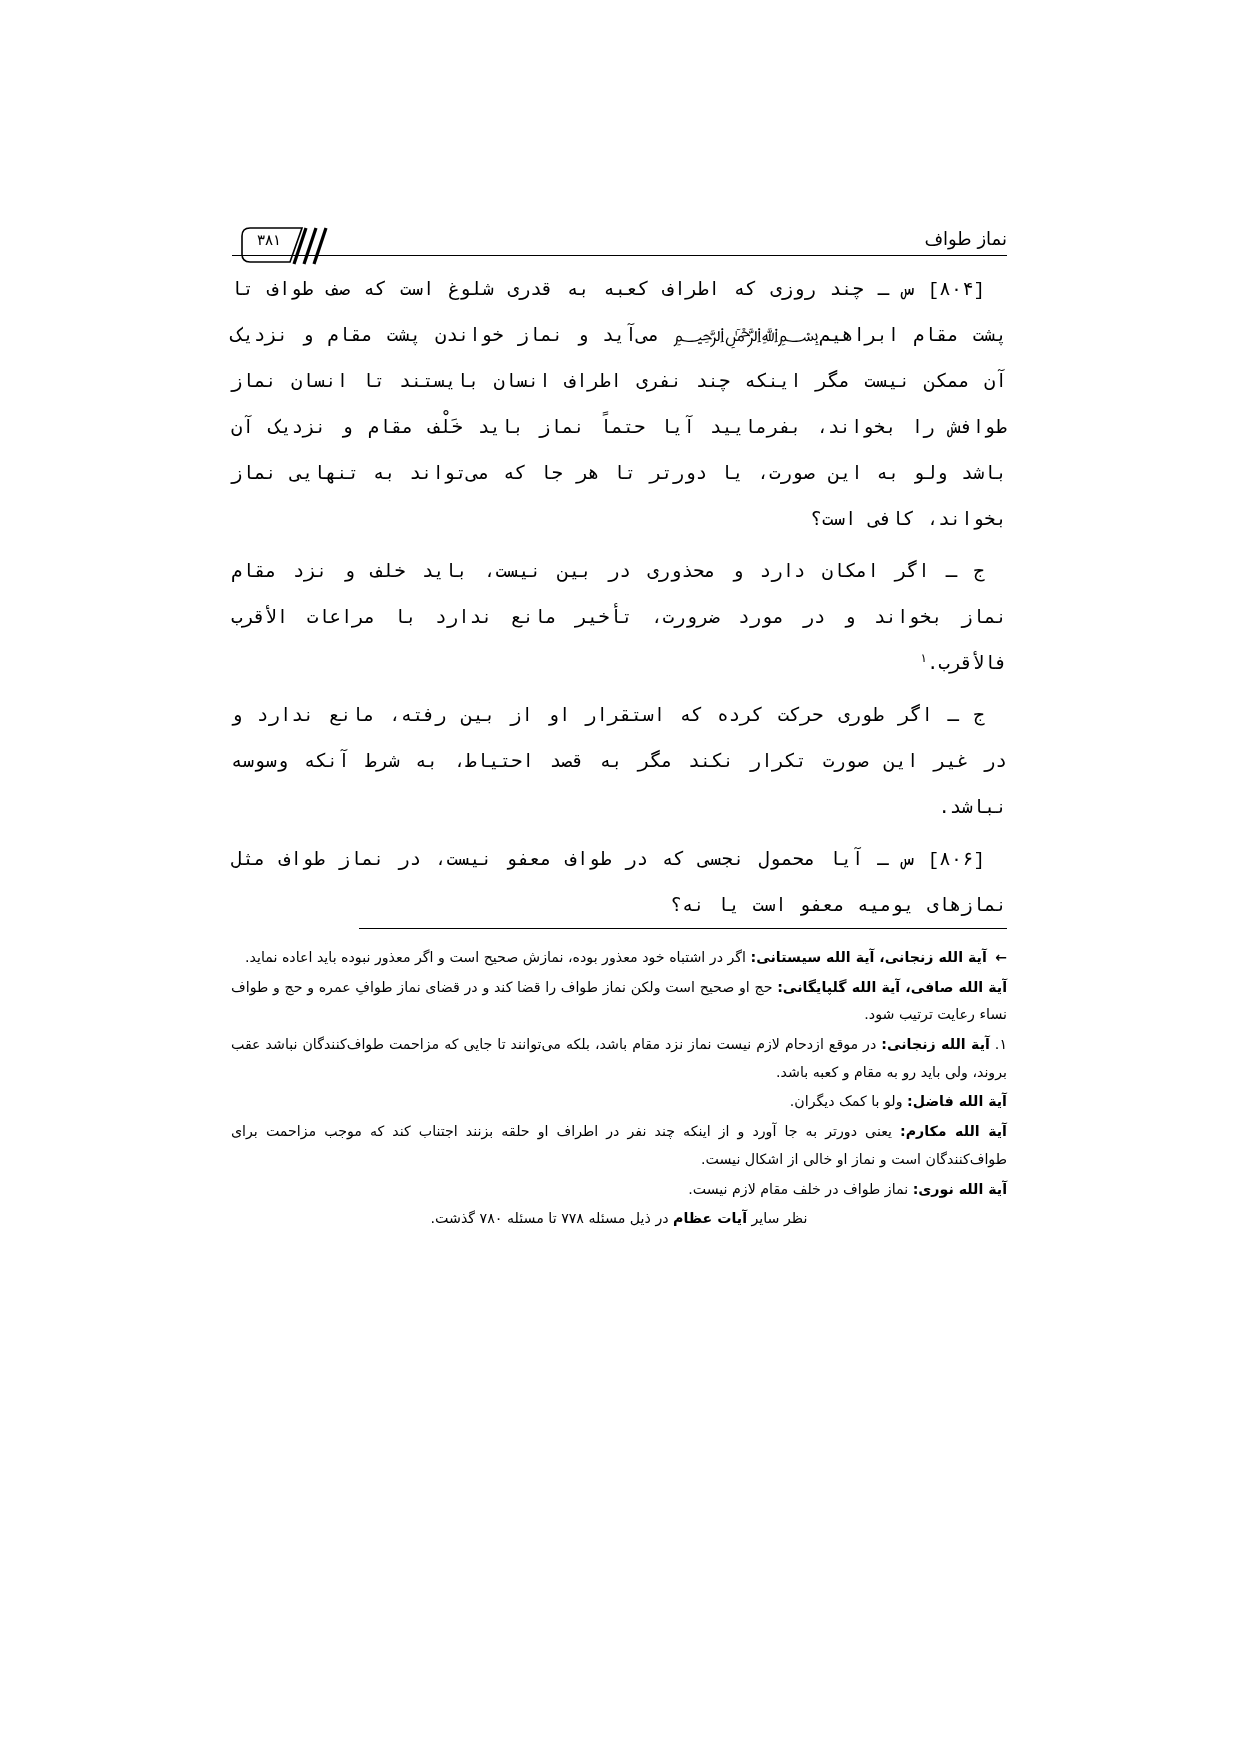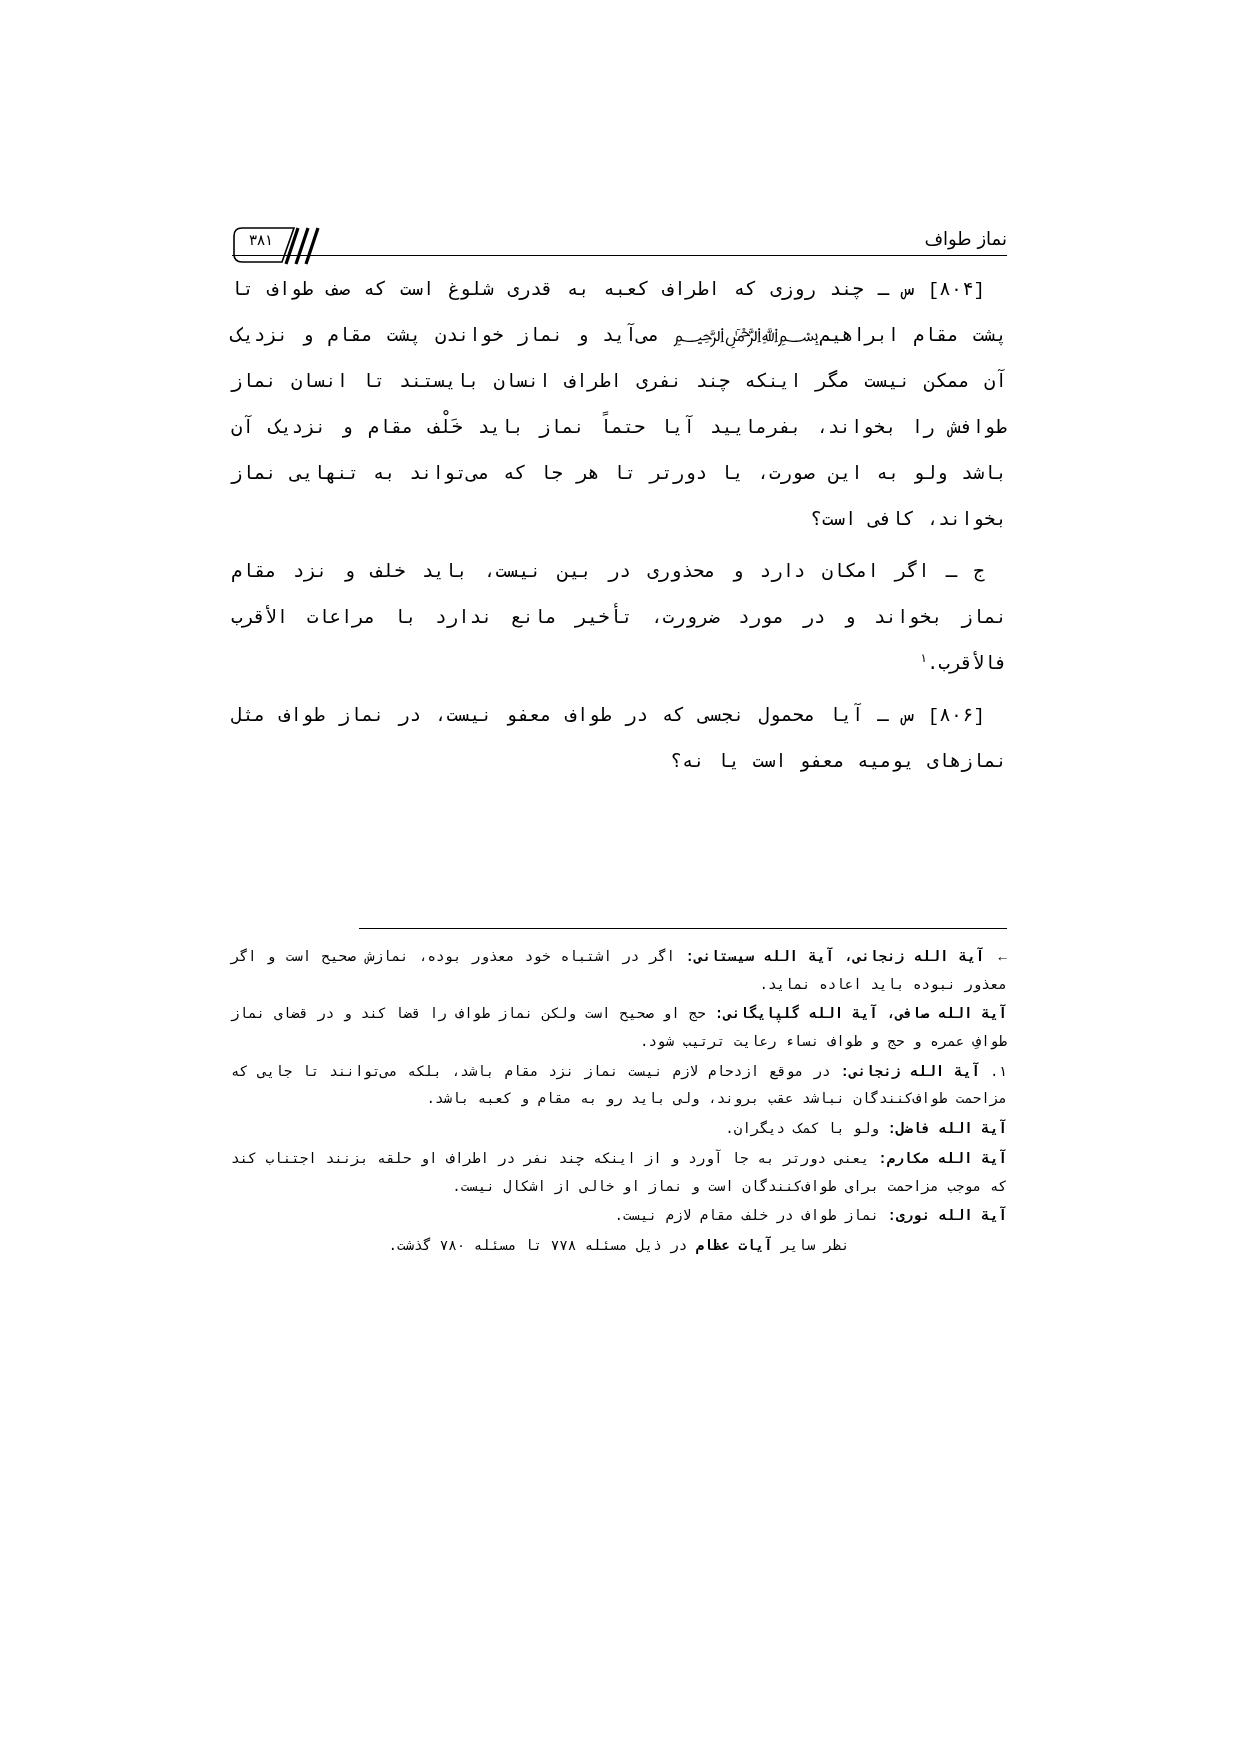"۳۸۱" .folio-wrap { left: 0 -> 8px }
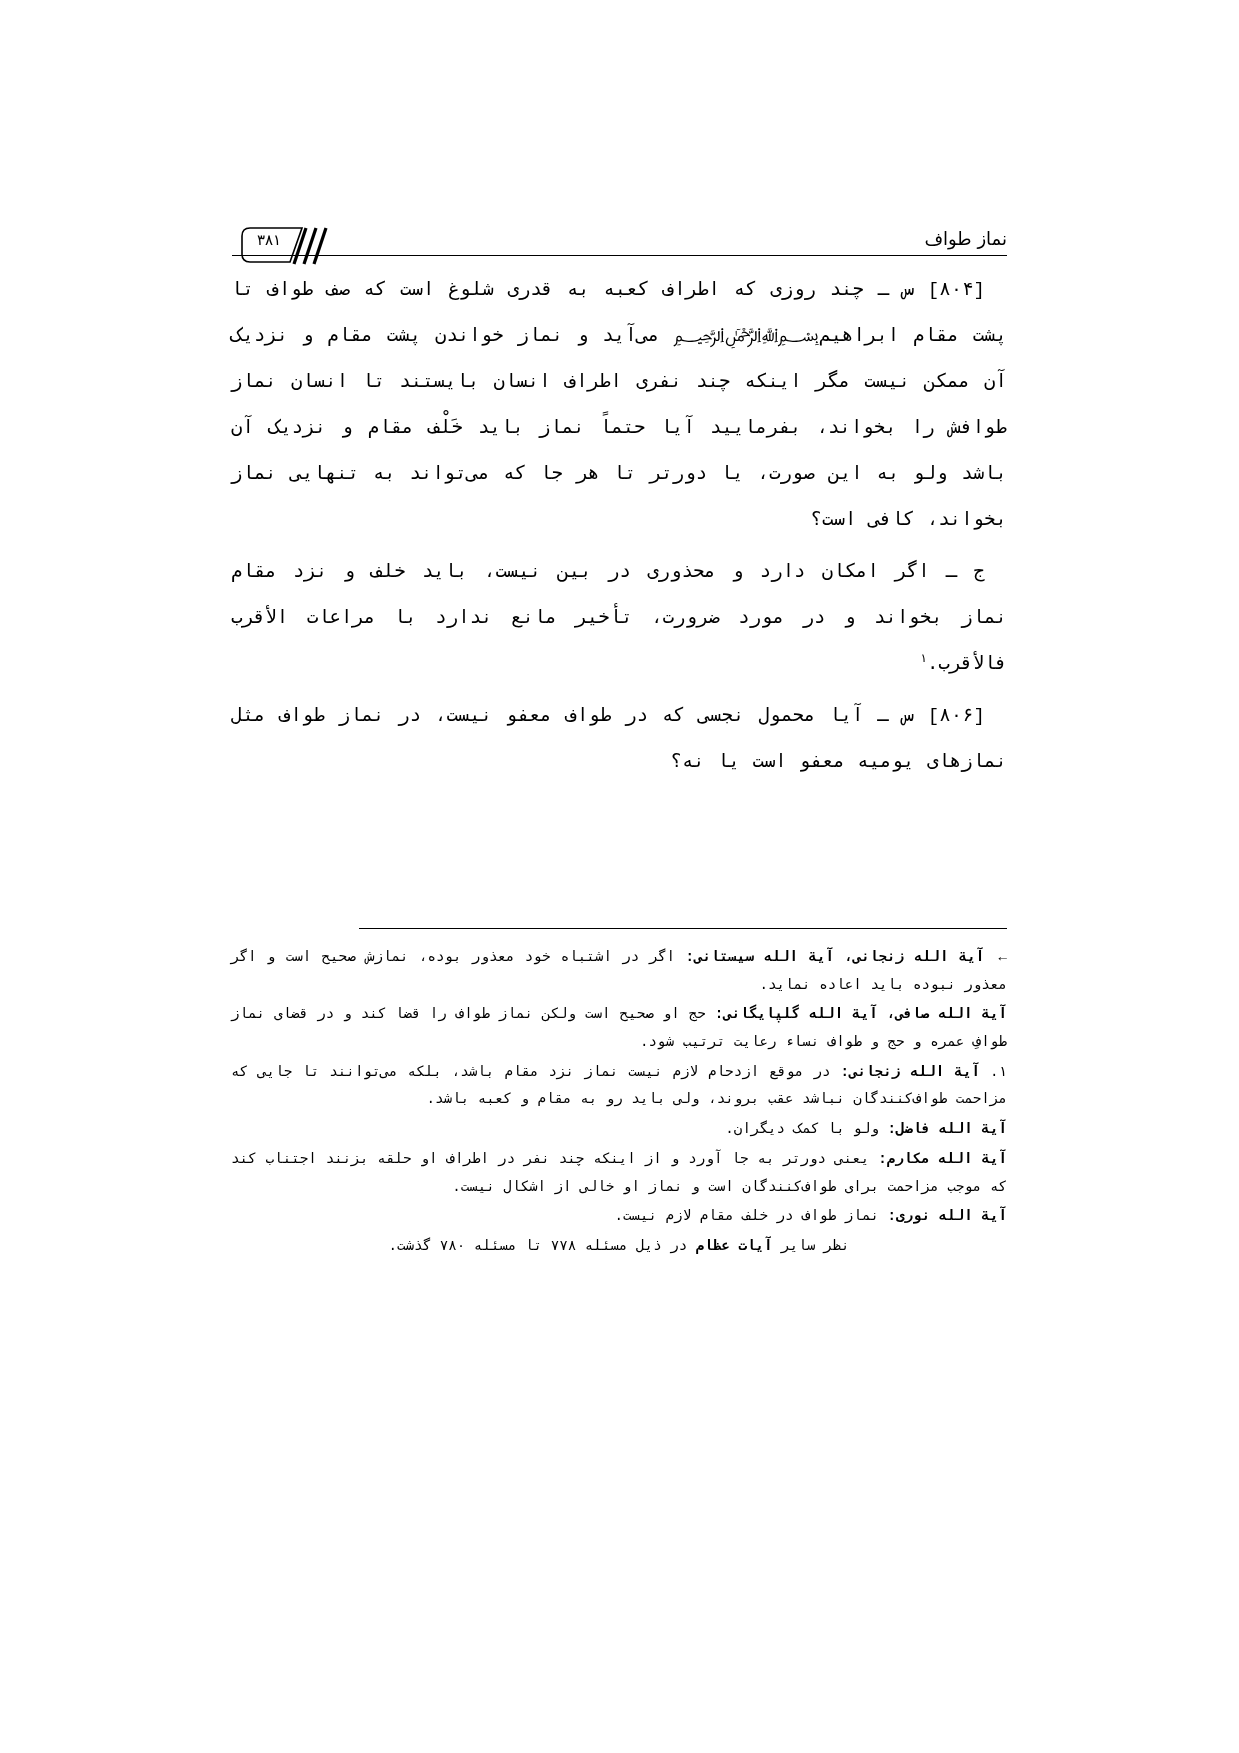"ج ـ اگر طوری حرکت" p.a-para { html: none -> <p>ج ـ اگر طوری حرکت کرده که استقرار او از بین رفته، مانع ندارد و در غیر این صورت تکرار نکند مگر به قصد احتیاط، به شرط آنکه وسوسه نباشد.</p> }
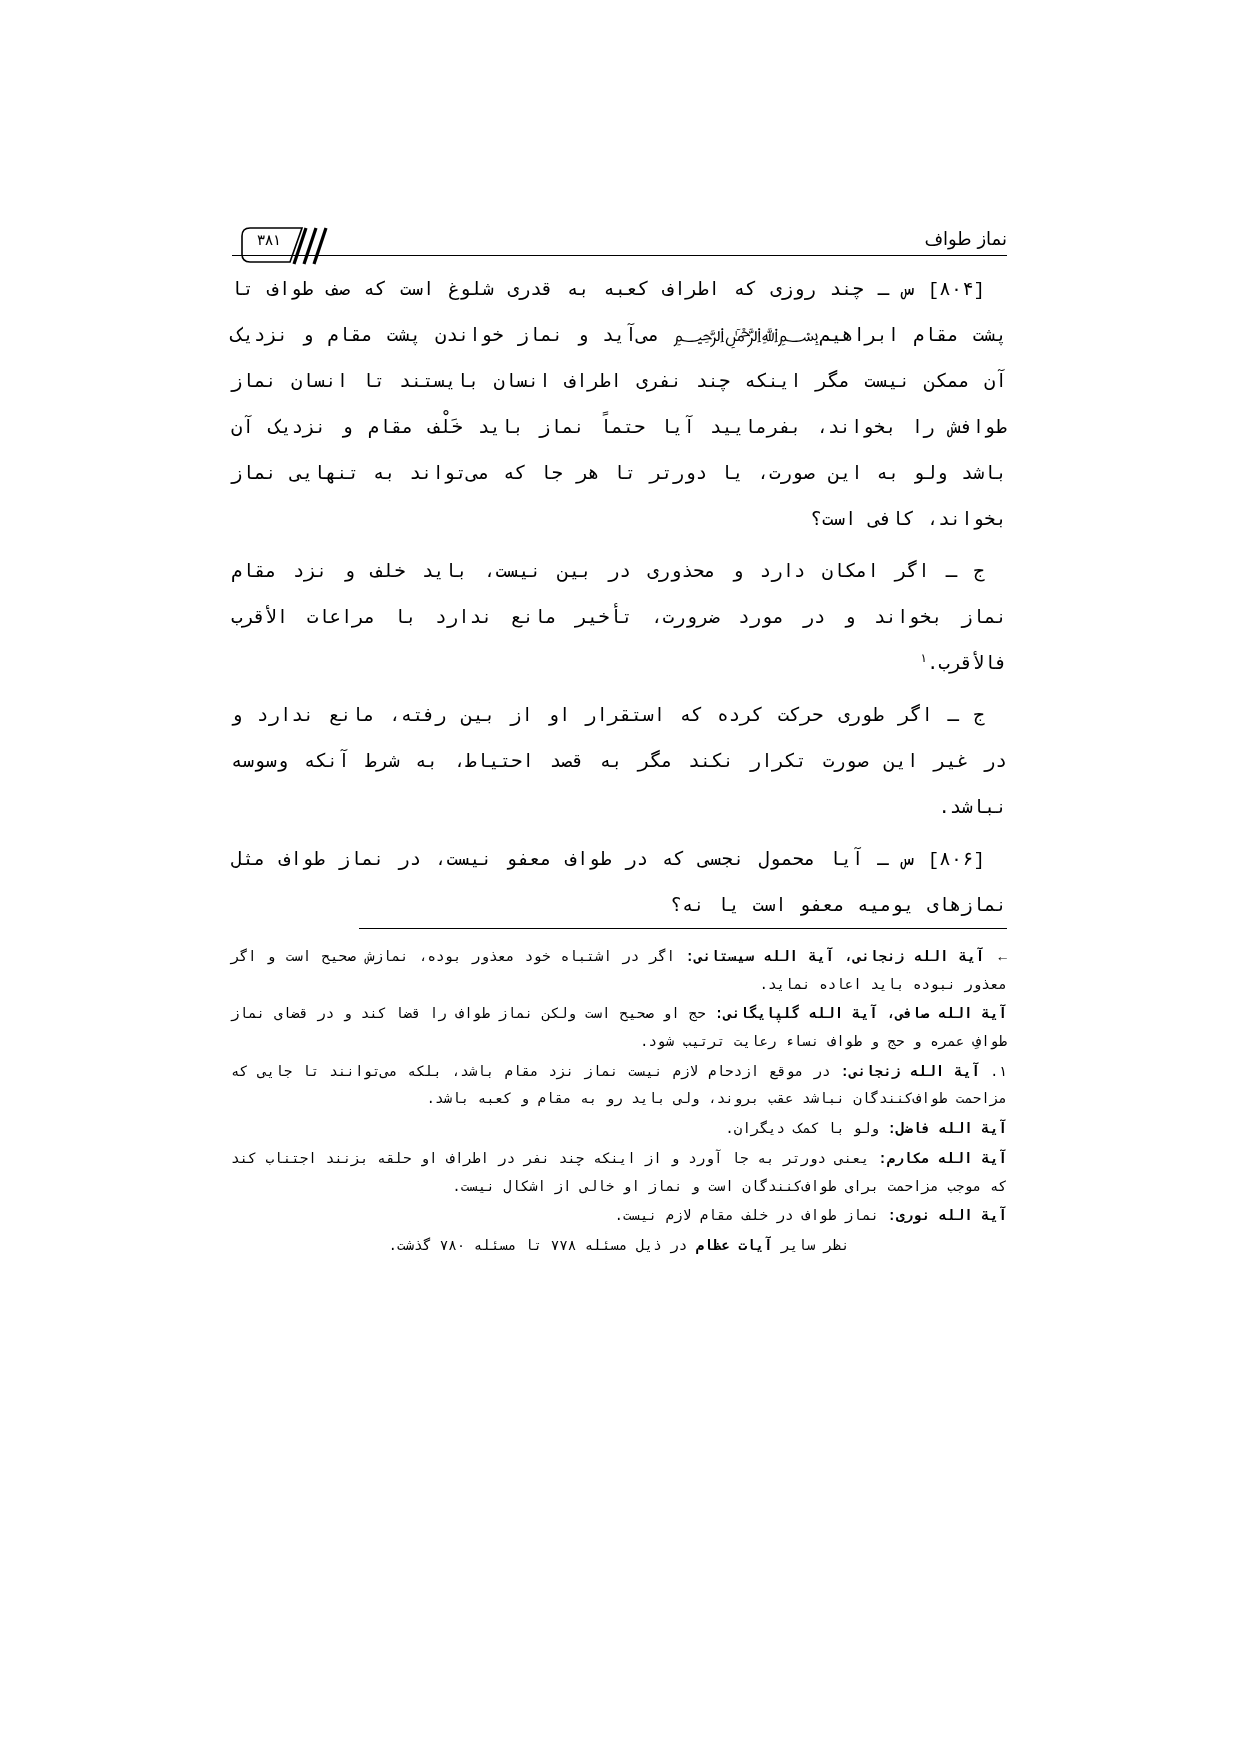"← آیة الله زنجانی، آیة" .footnotes { font-family: Liberation Mono, monospace -> none }
